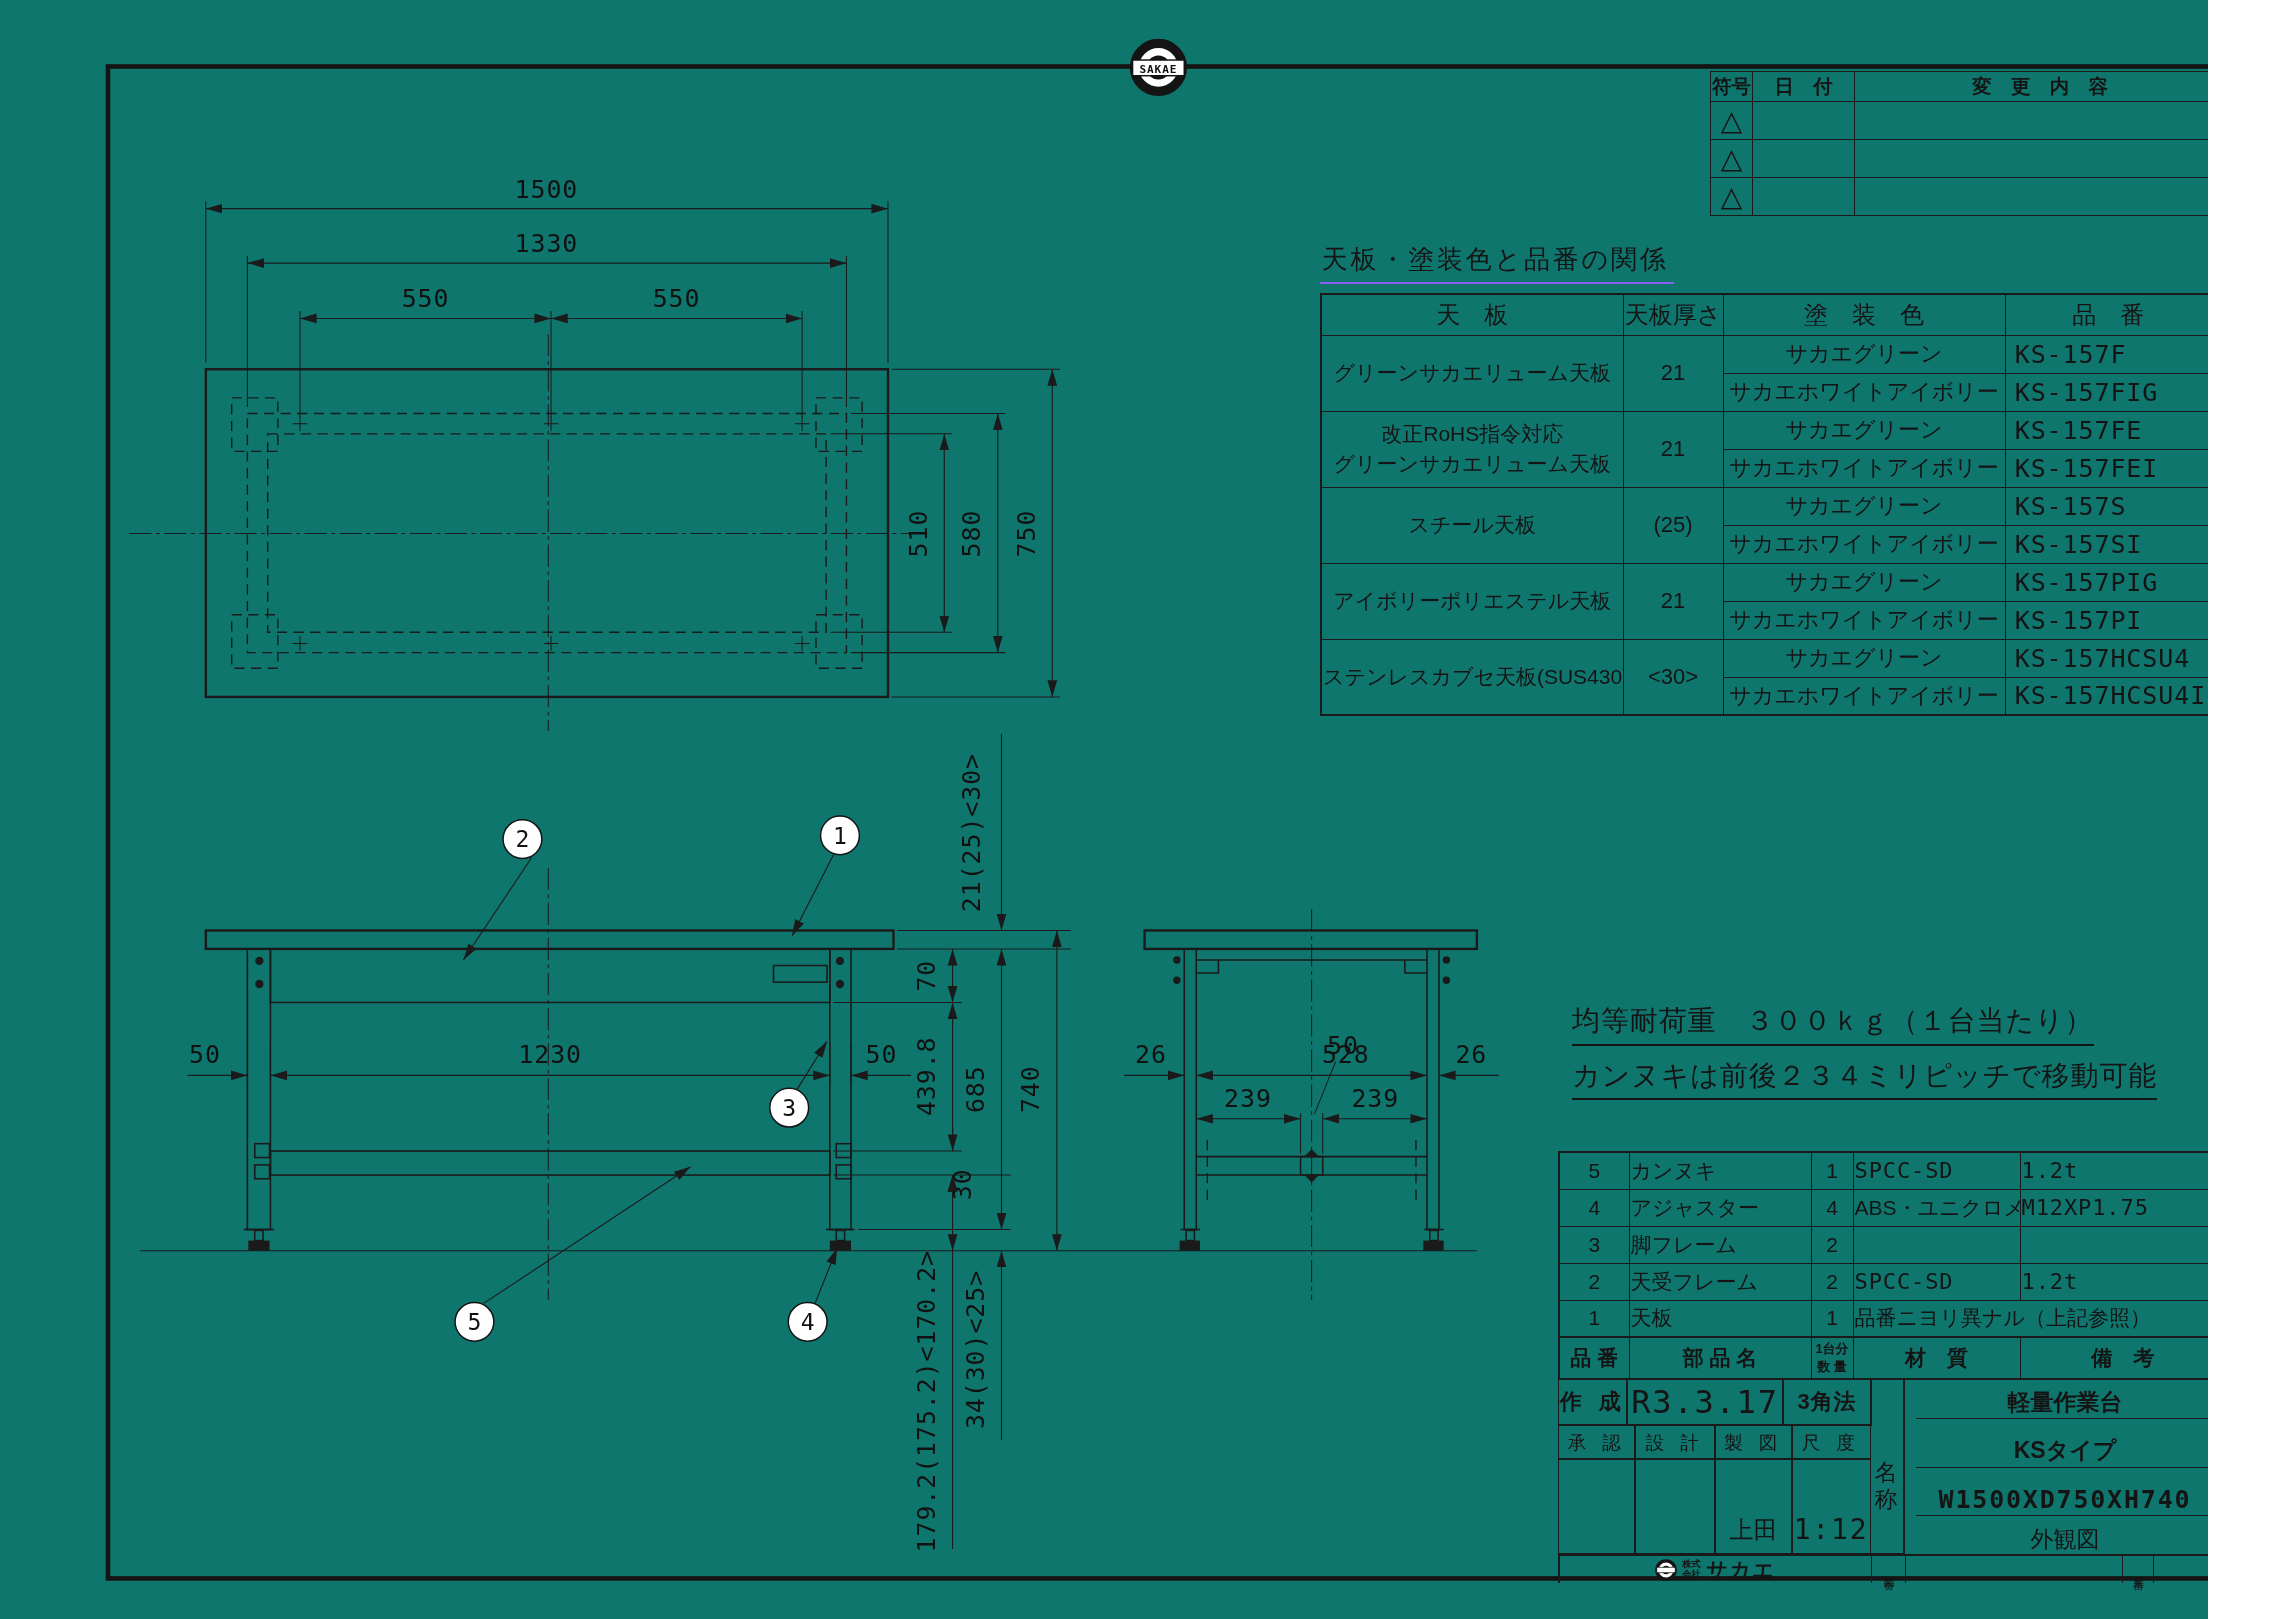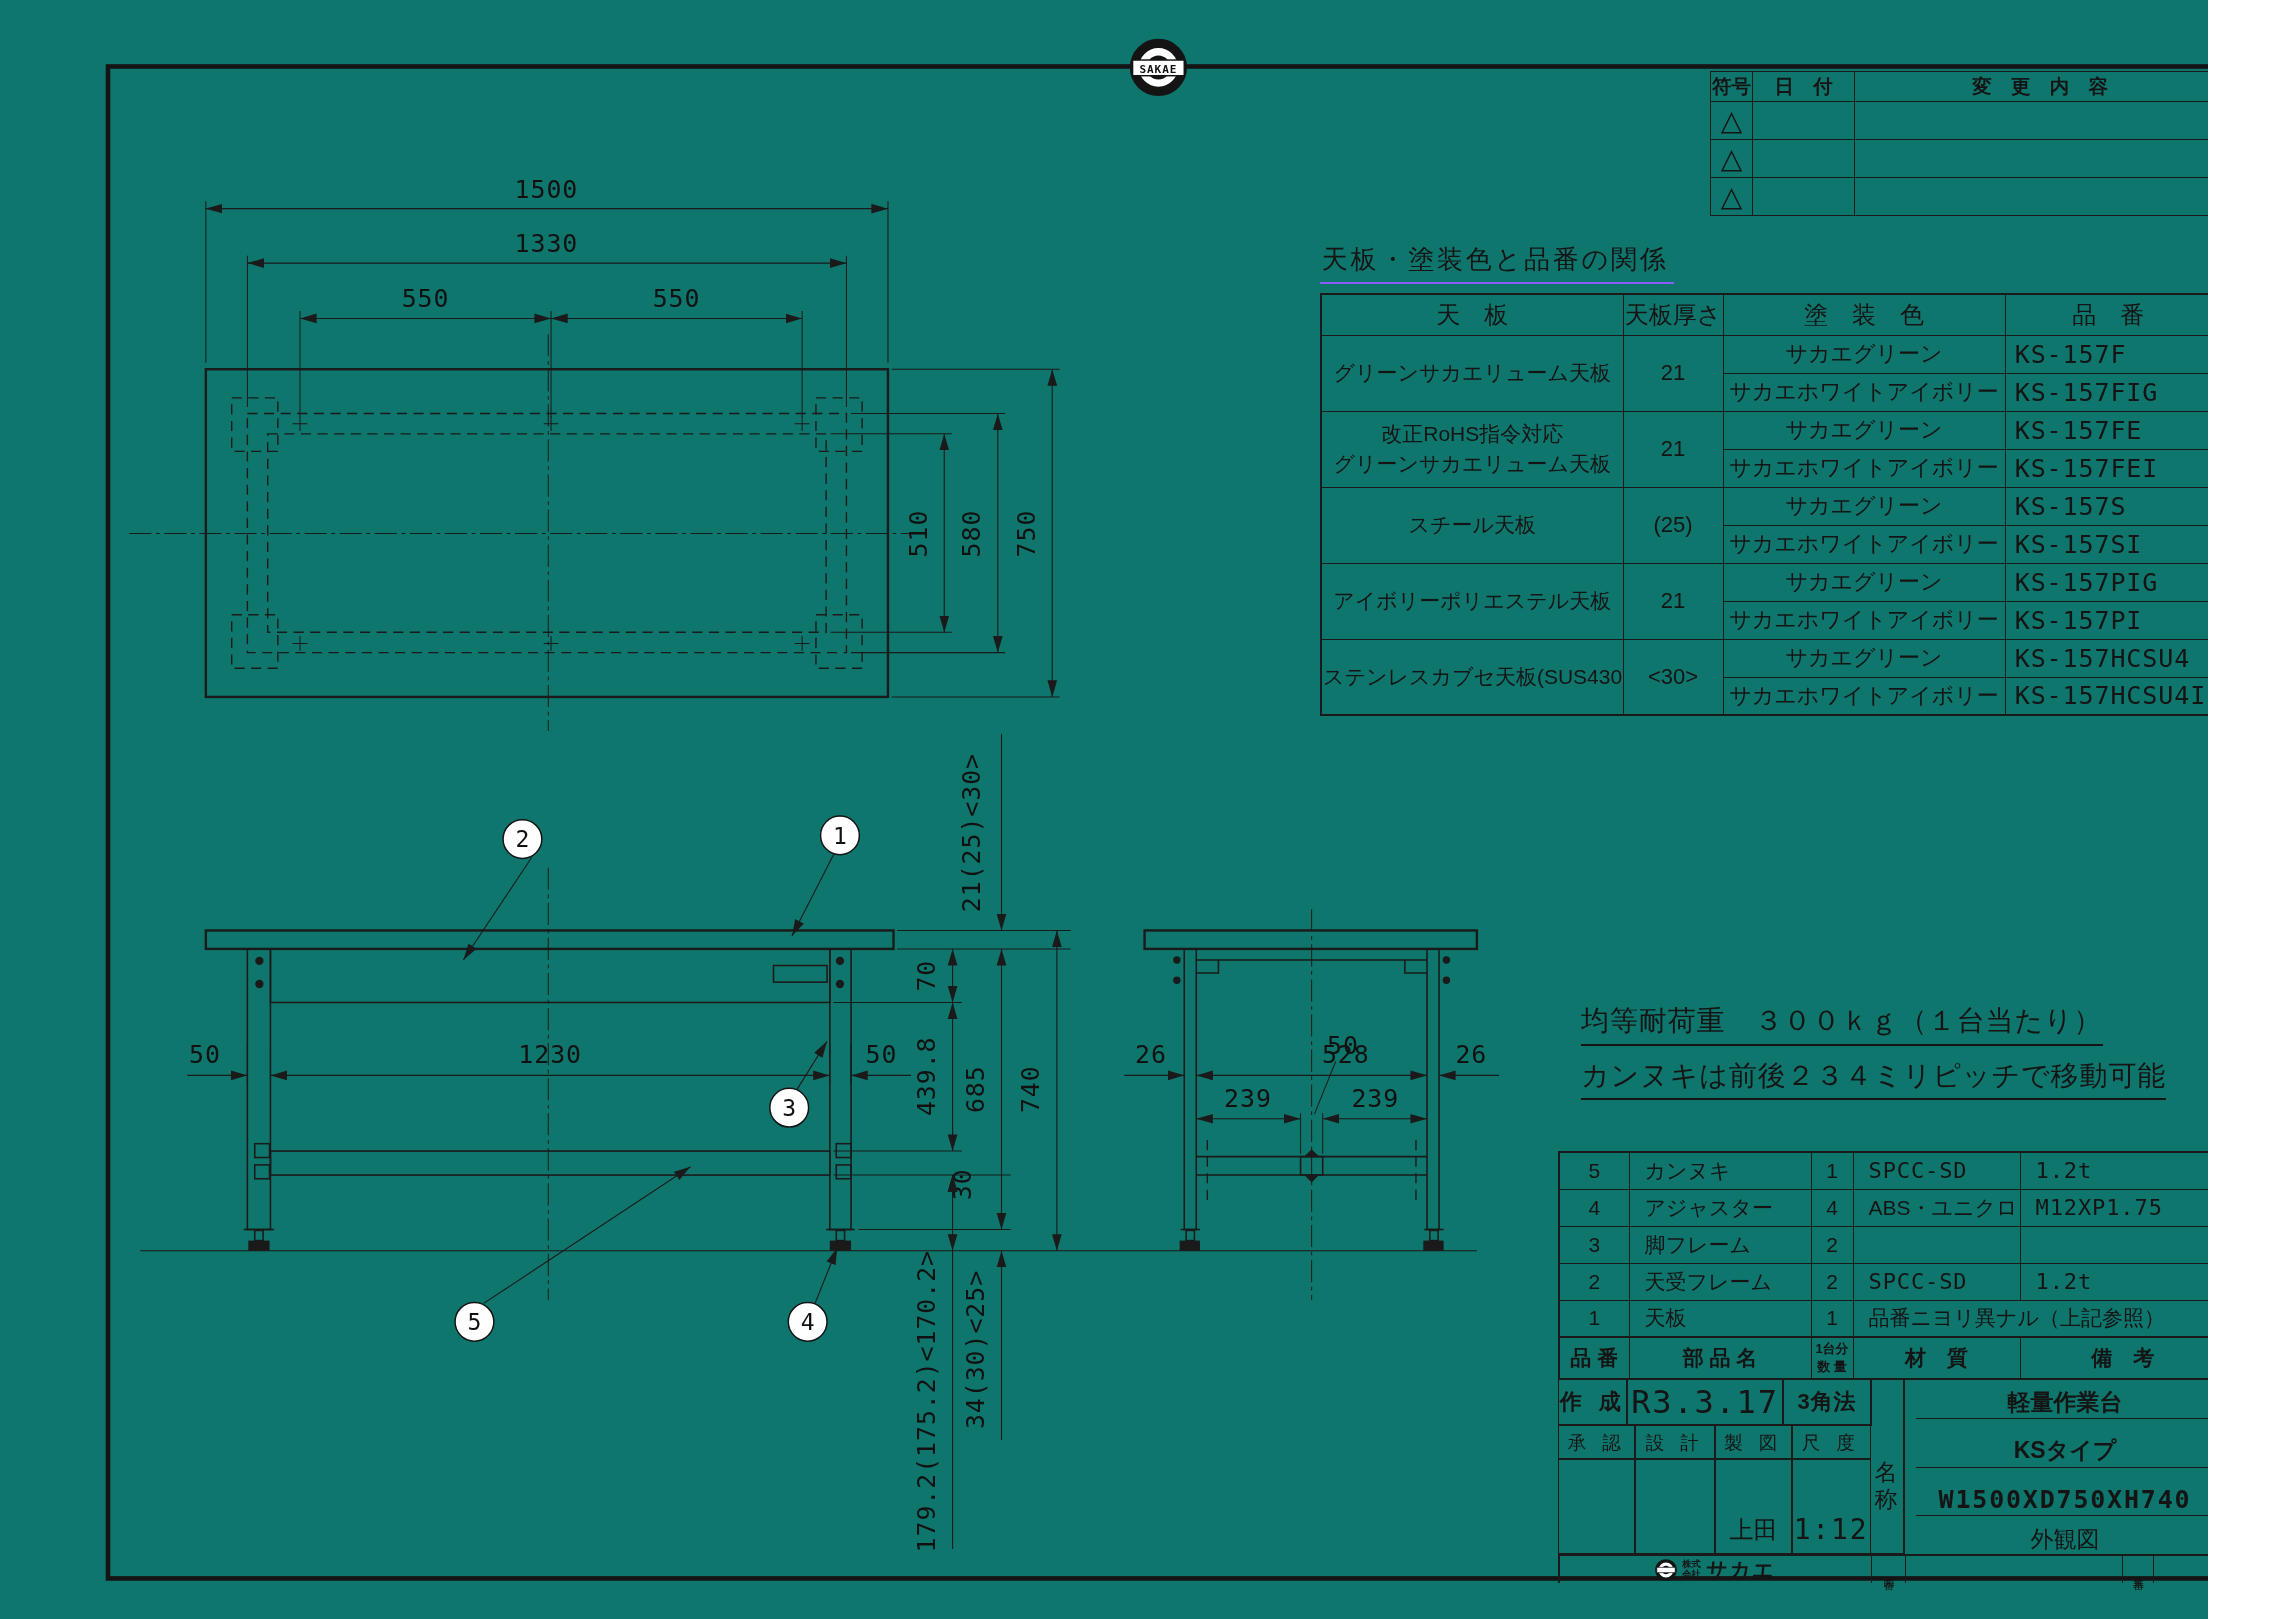"均等耐荷重 ３００ｋｇ（１台当たり）" .note { margin-left: 9px -> none }
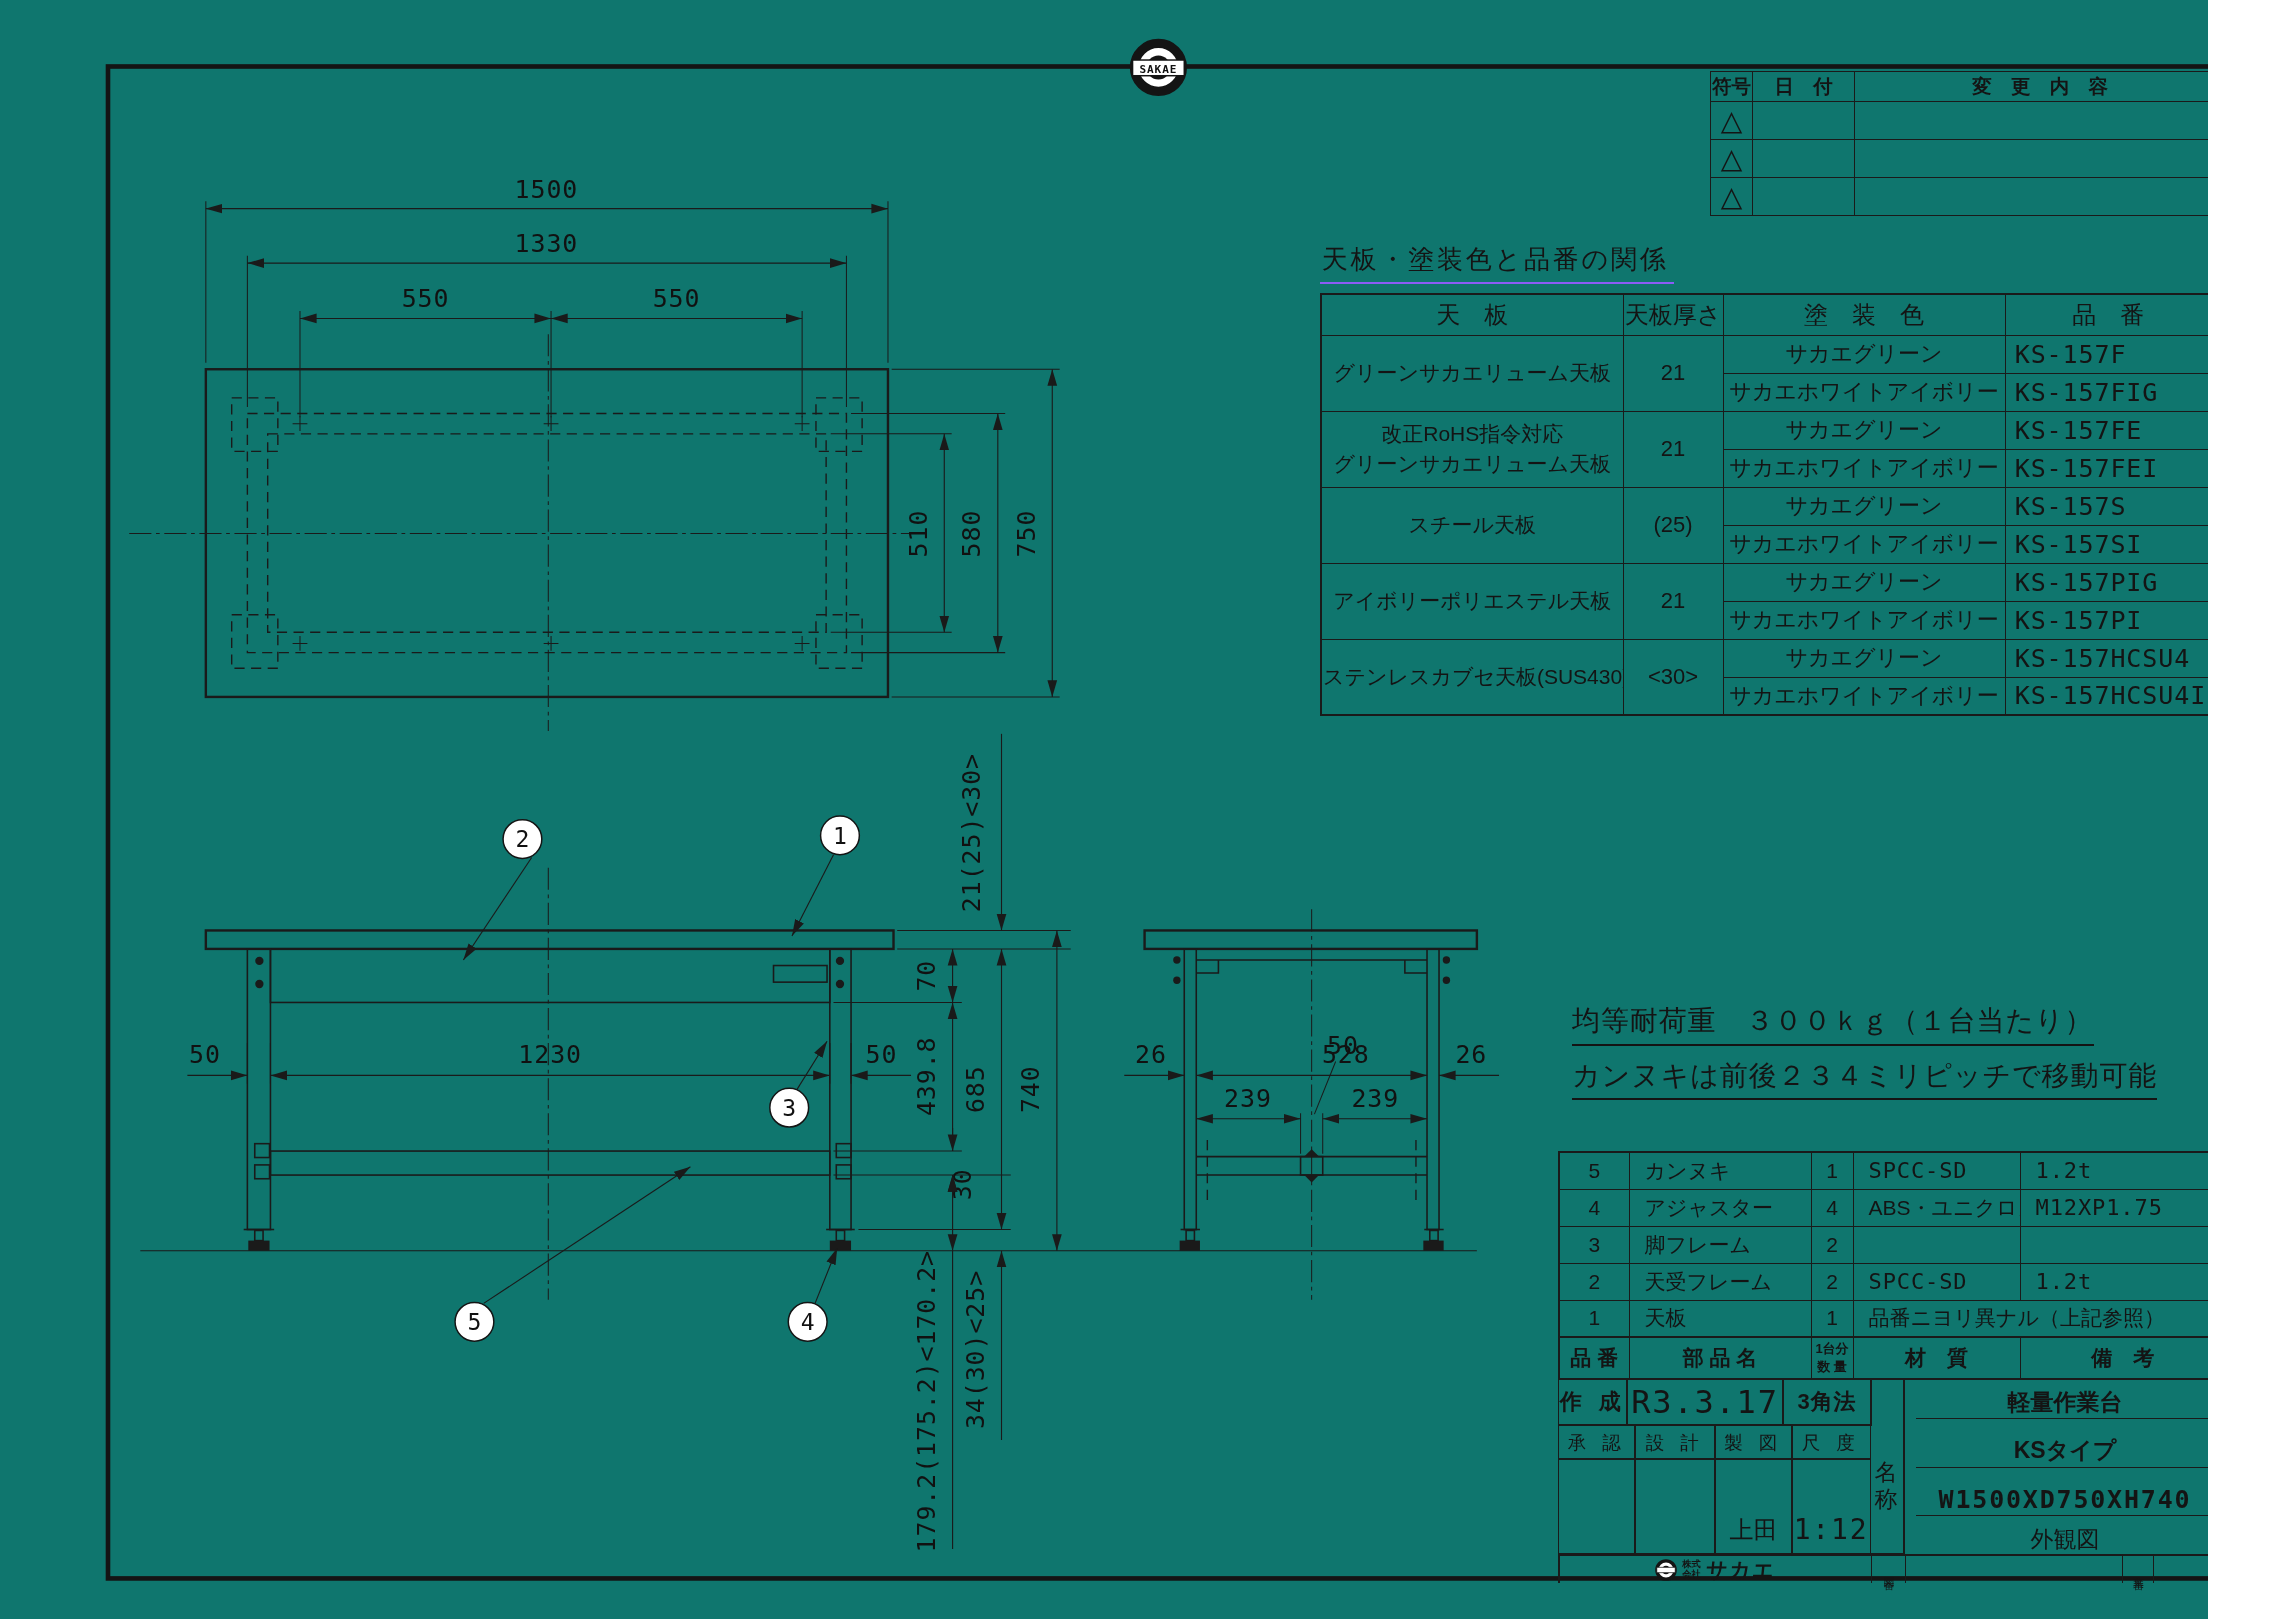"カンヌキ" .parts td { padding: 0 15px -> 0 1px }
